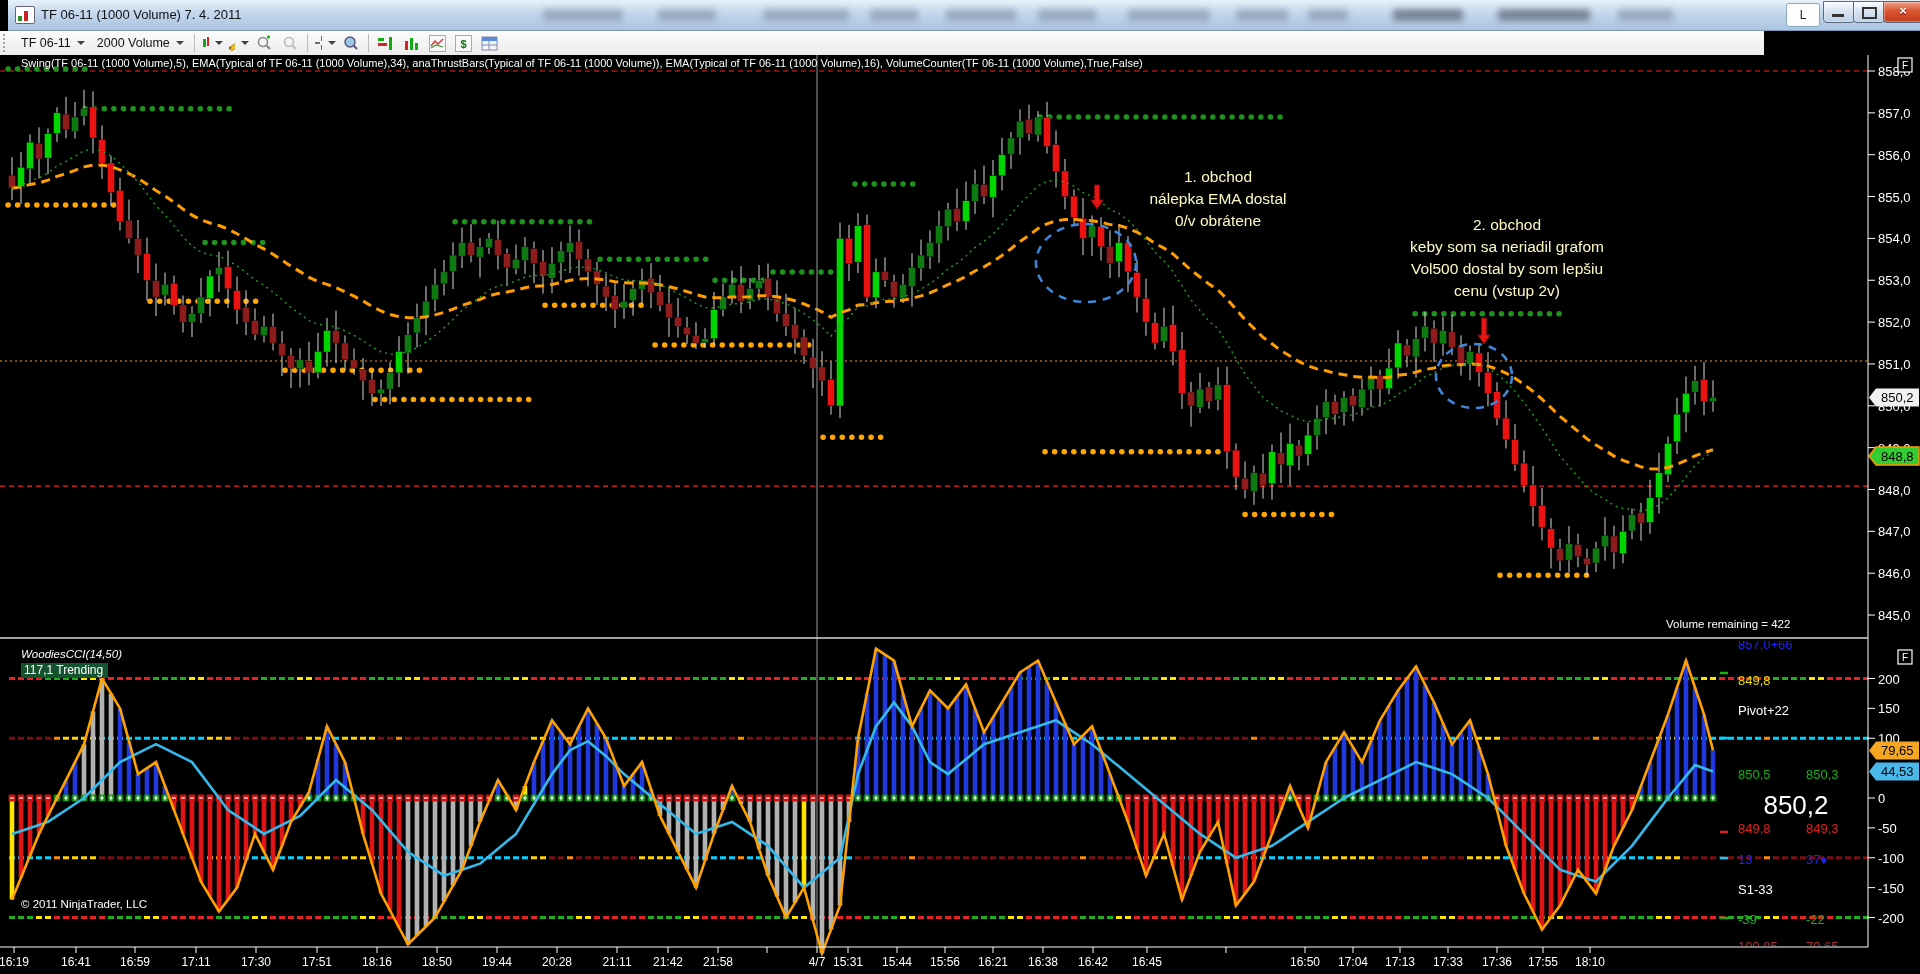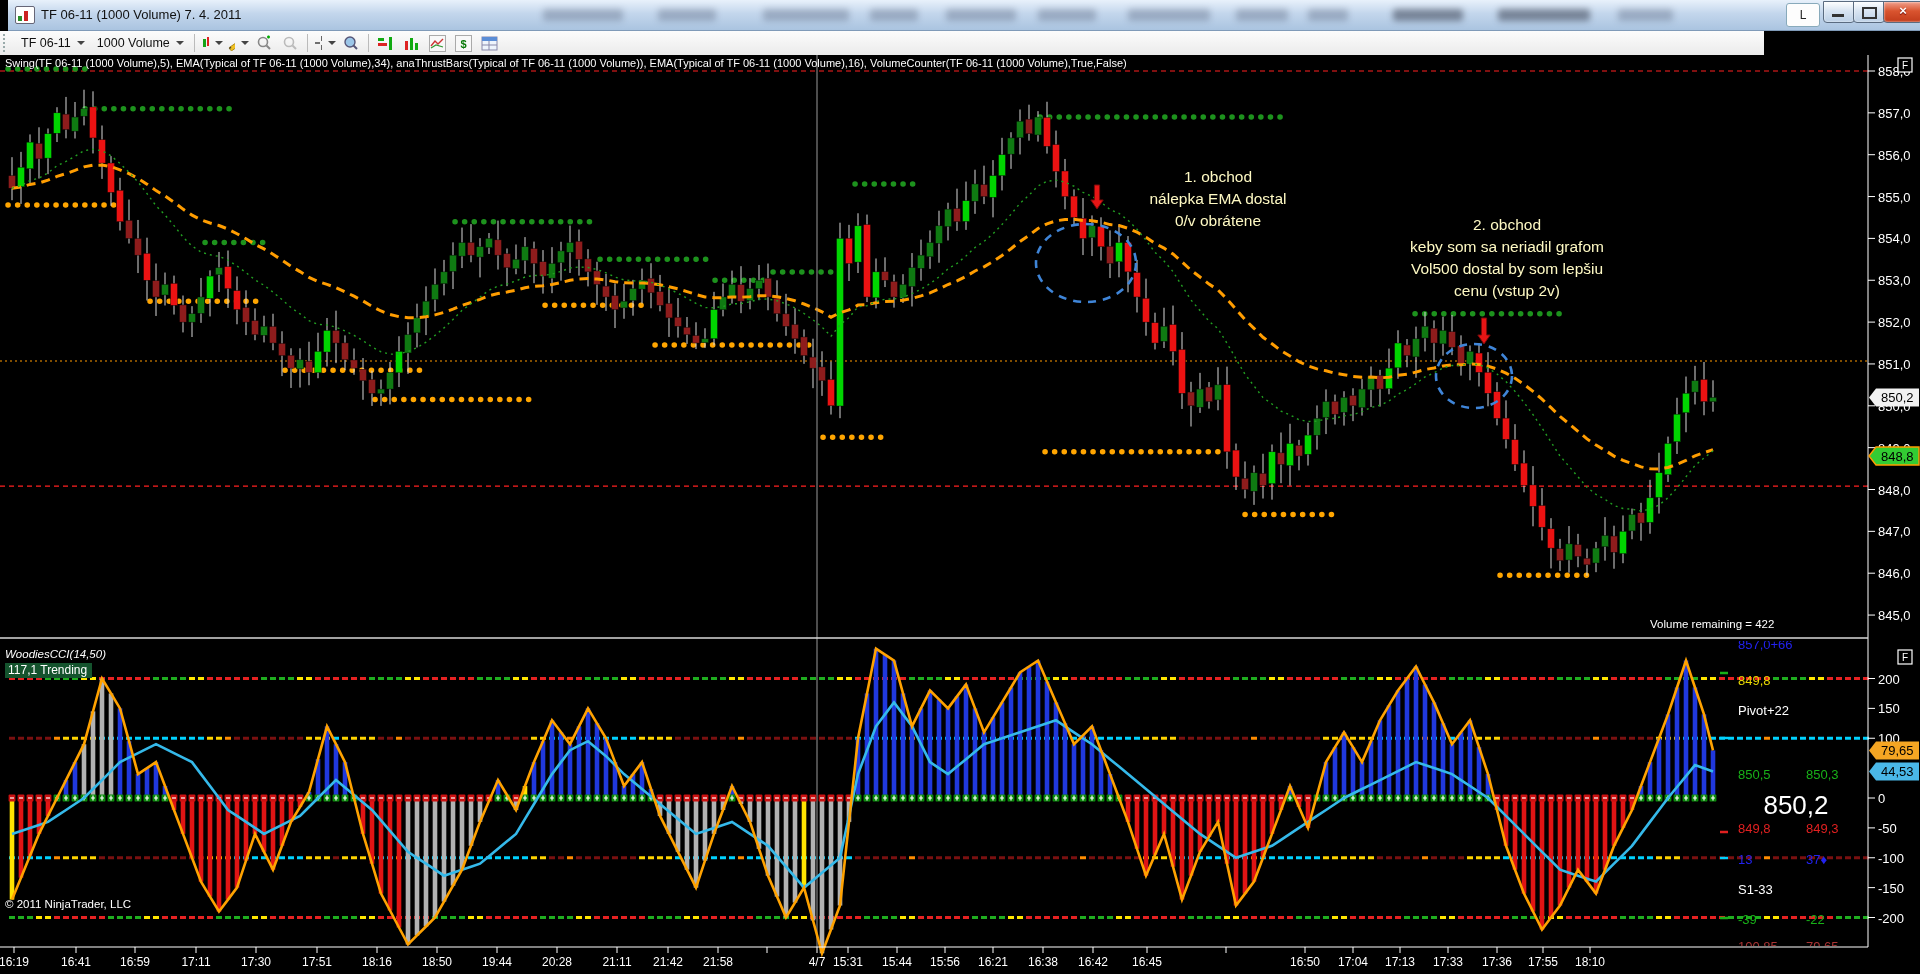"1000 Volume" span { text: 1000 -> 2000 }
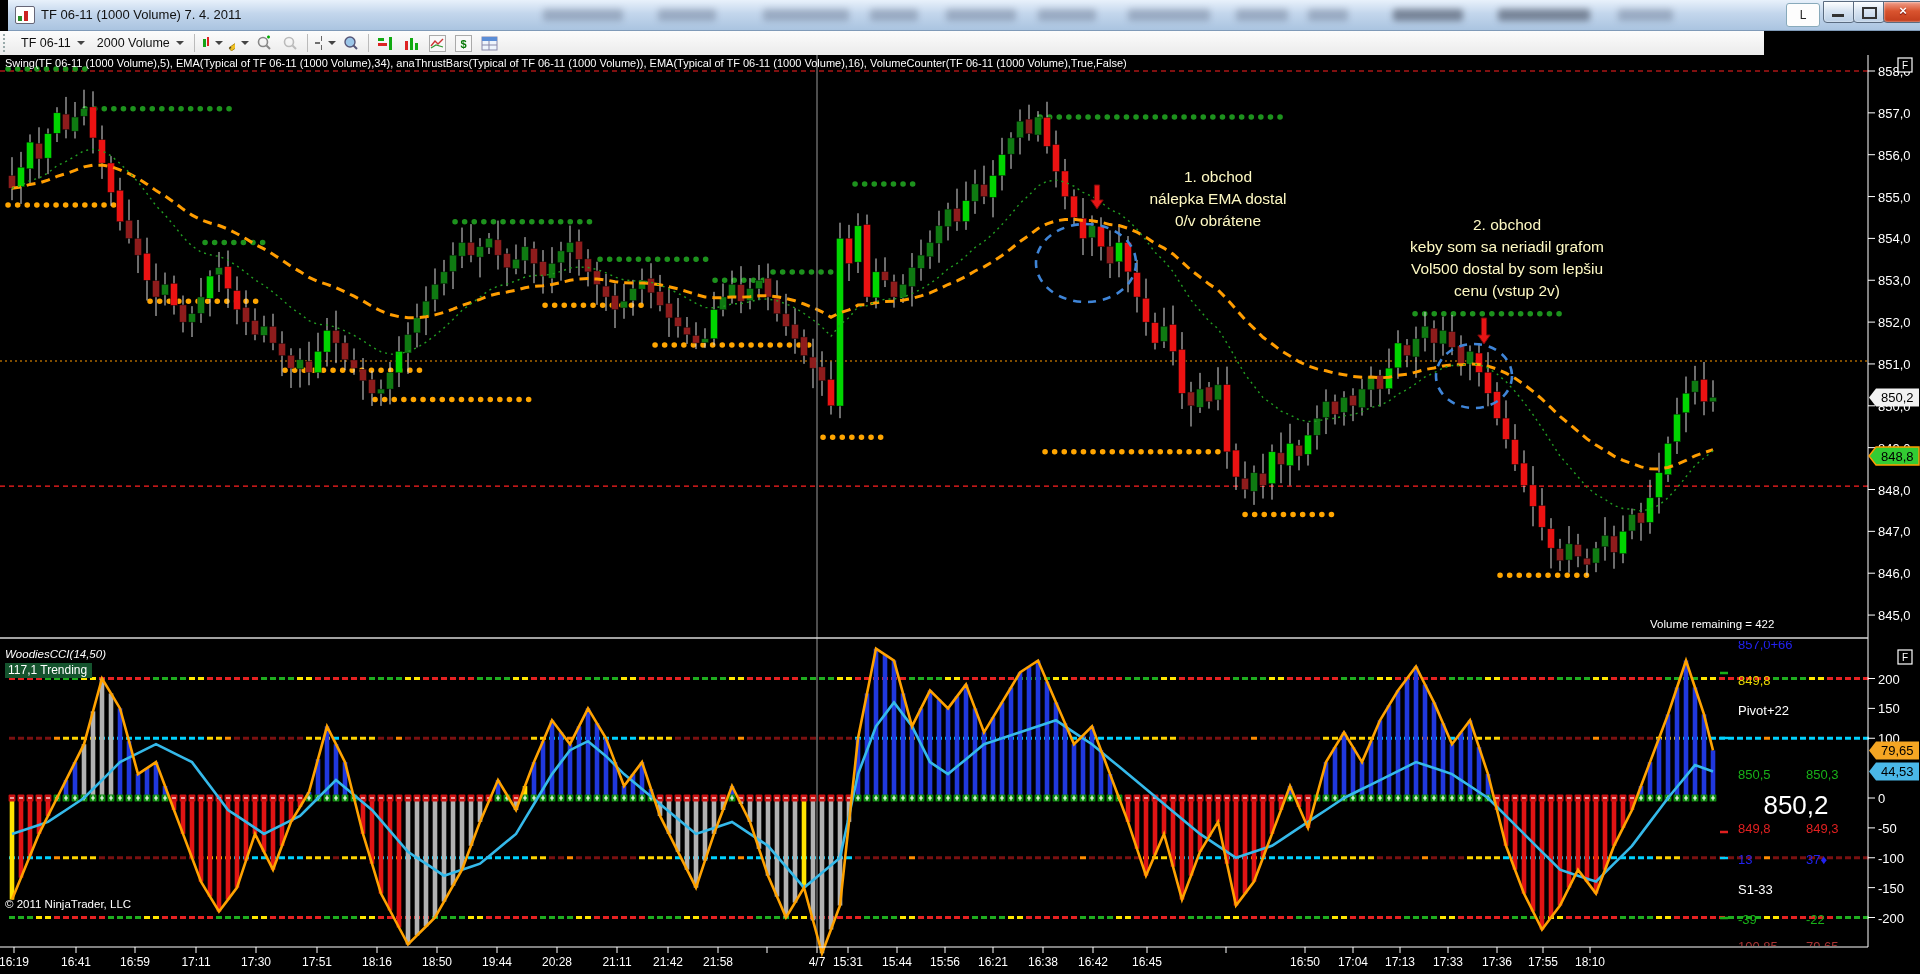"Swing(TF 06-11 (1000 Volume),5)," .ovl { margin-left: none -> 16px }
